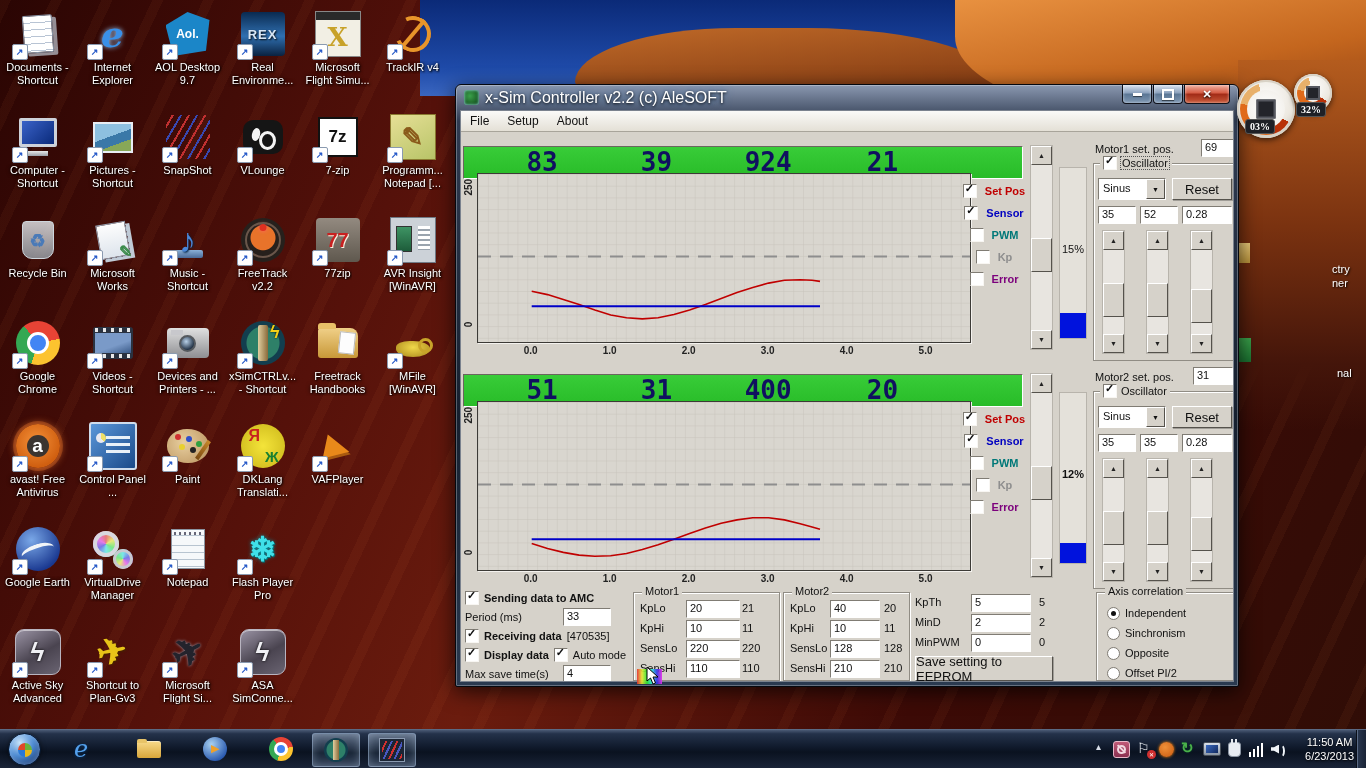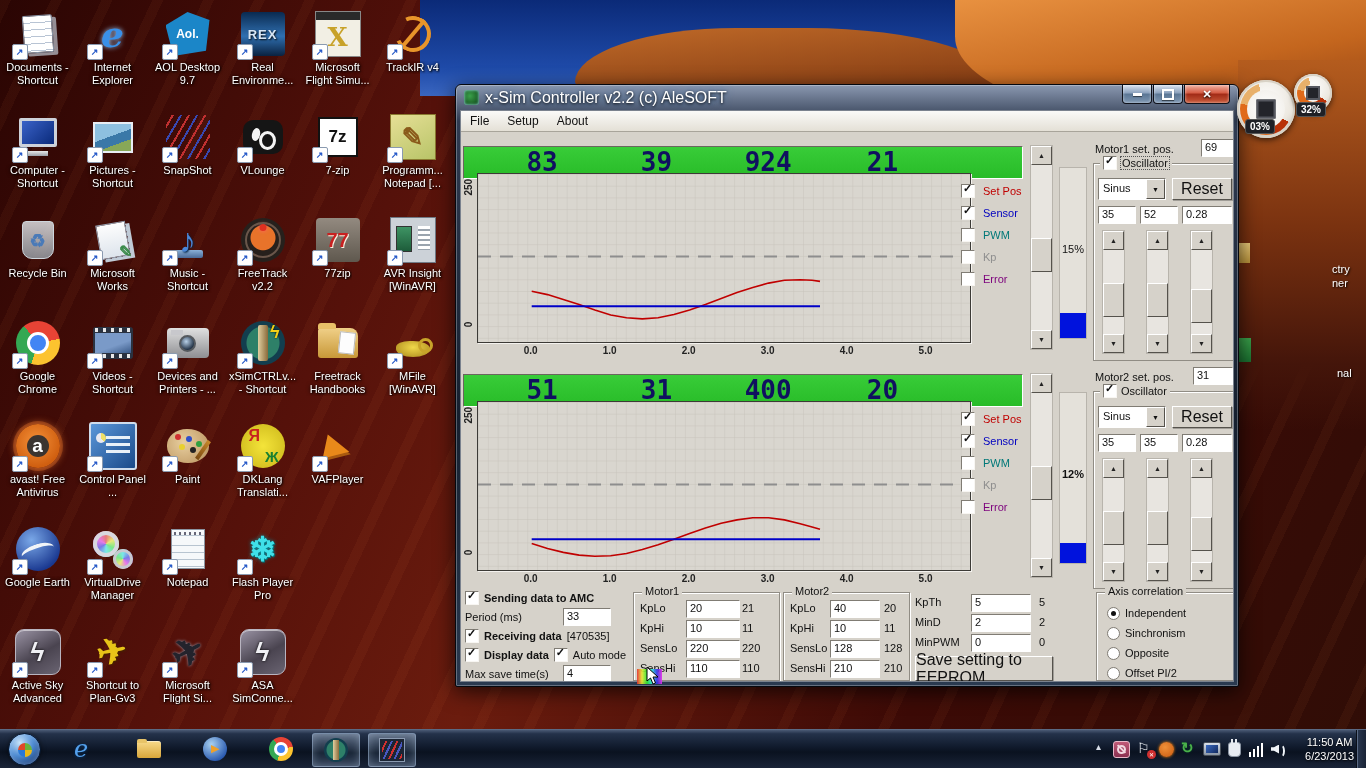"32%" .gauge { font-family: none -> Liberation Serif, serif }
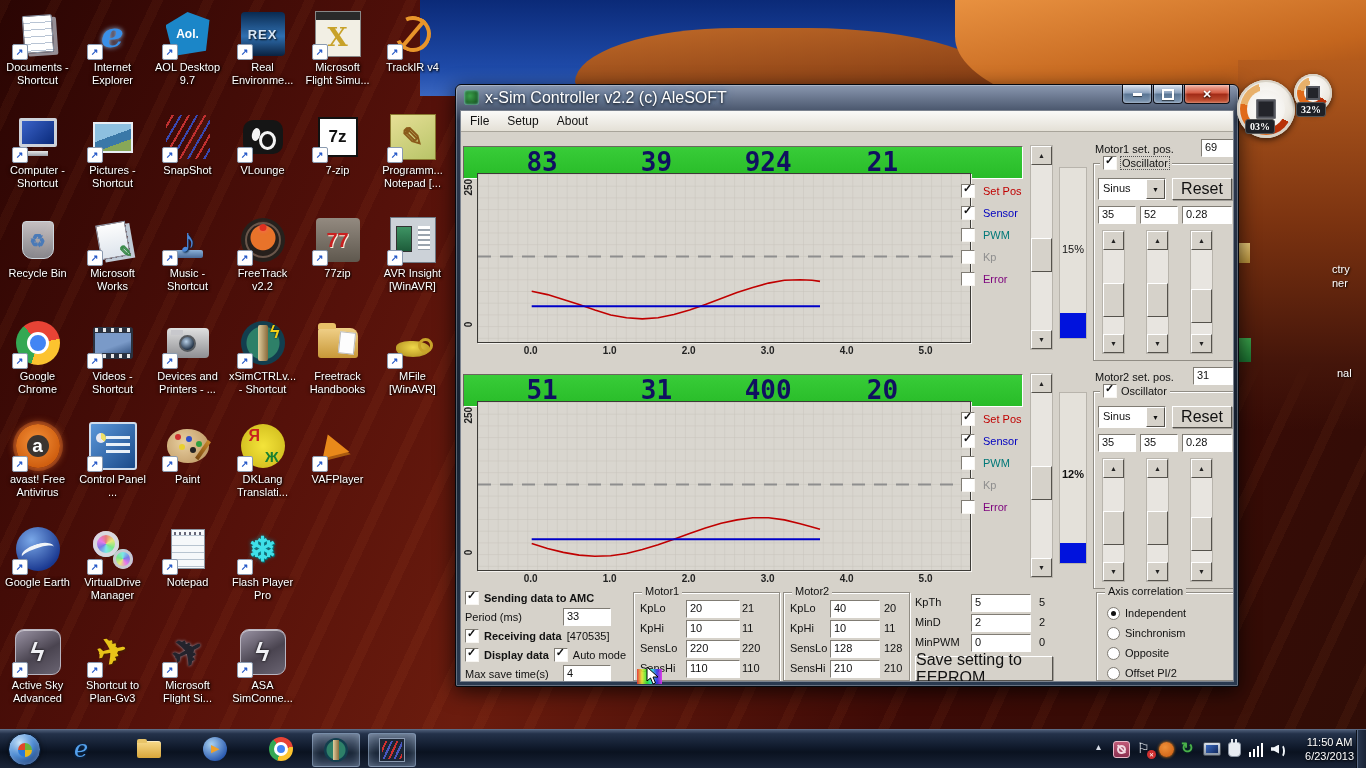"Set Pos" .scoperow { font-weight: normal -> bold; justify-content: none -> center }
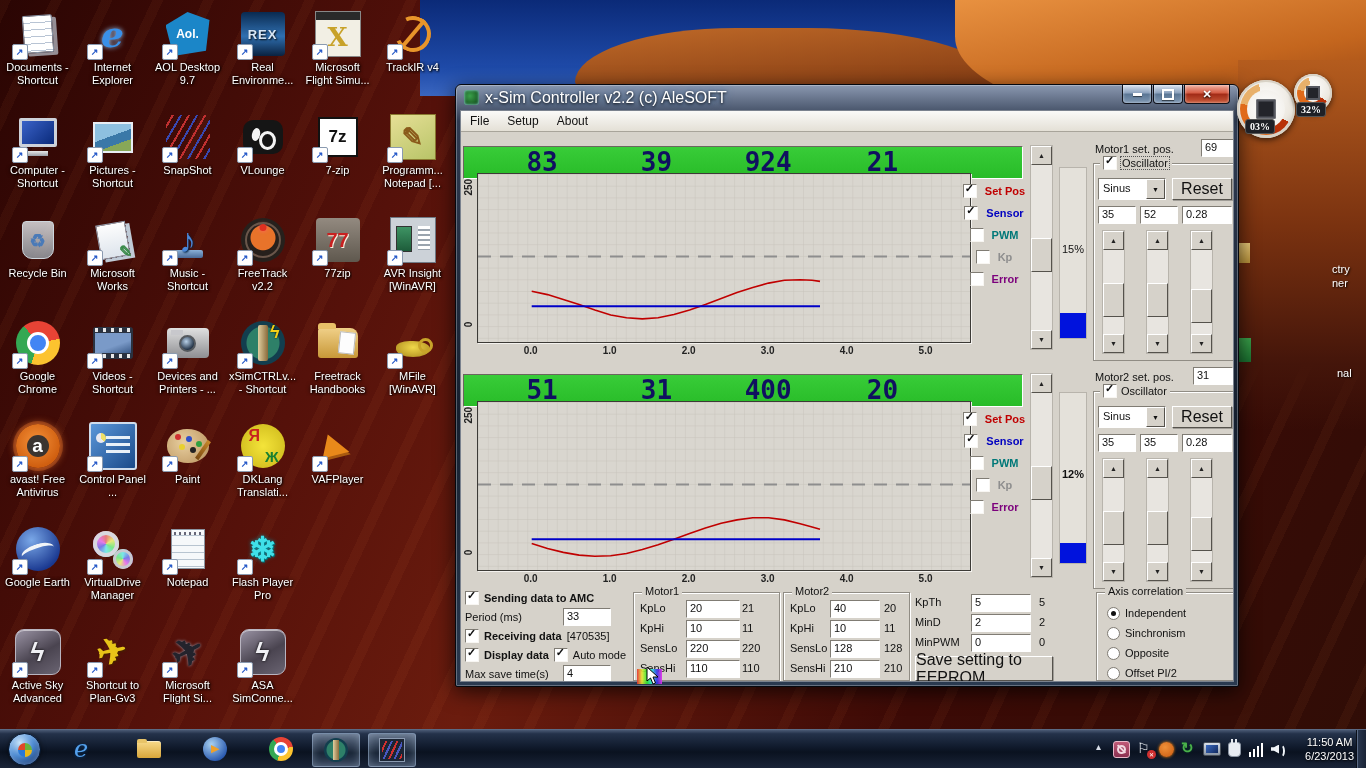"Reset" .btn { font-size: 16px -> 13px }
